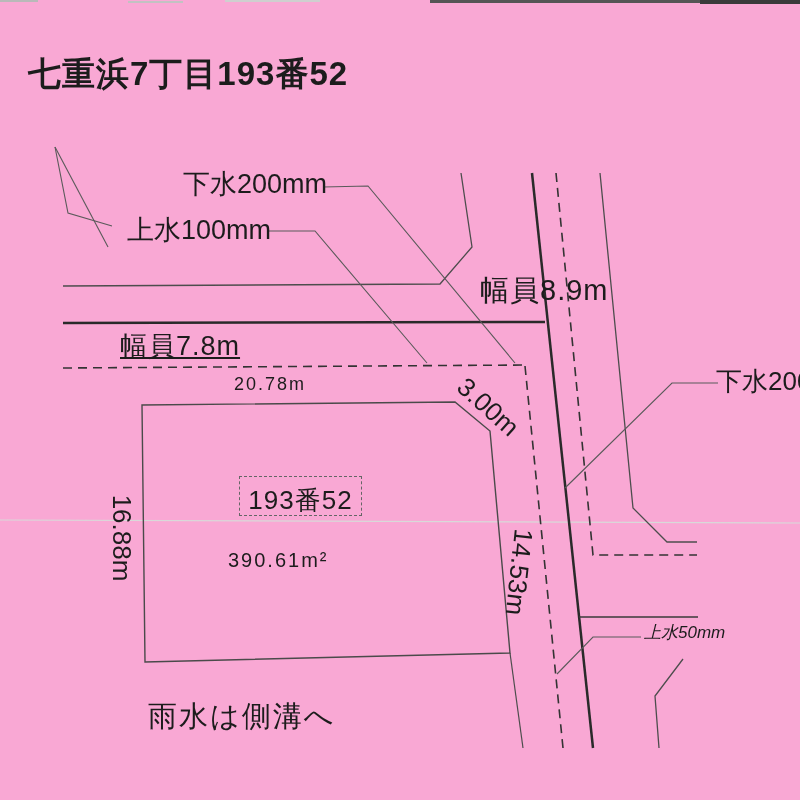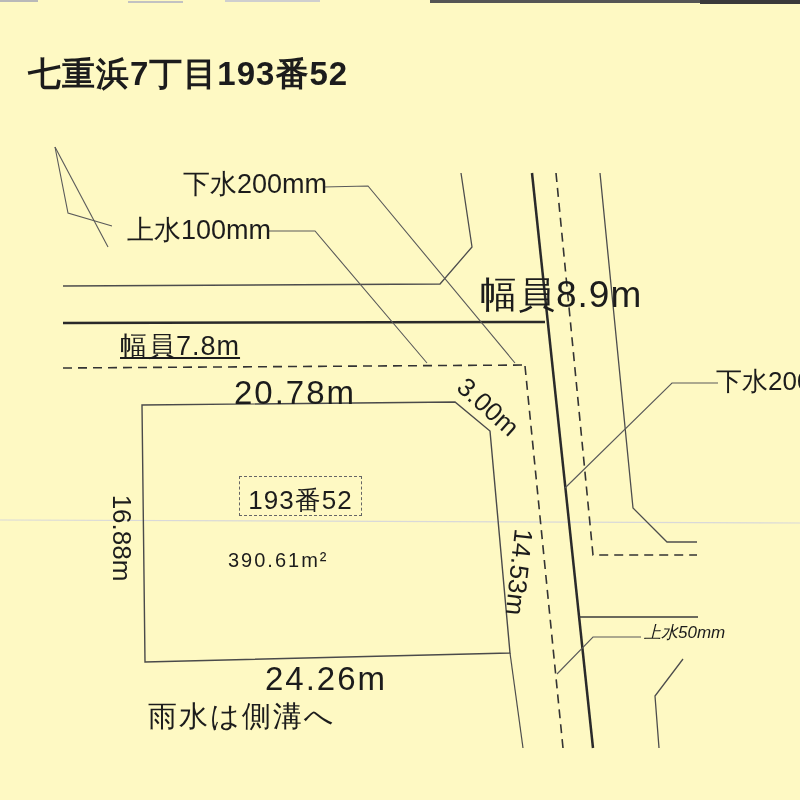"七重浜7丁目193番52" #page { background: #fef9c3 -> #f9a8d4 }
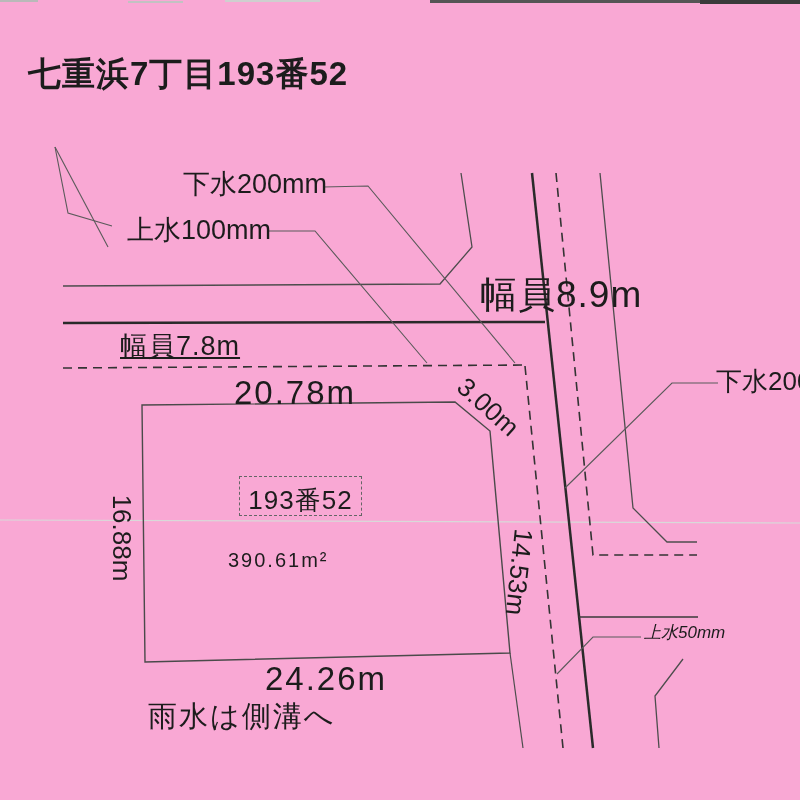"幅員8.9m" .r55width { font-size: 37px -> 29px }
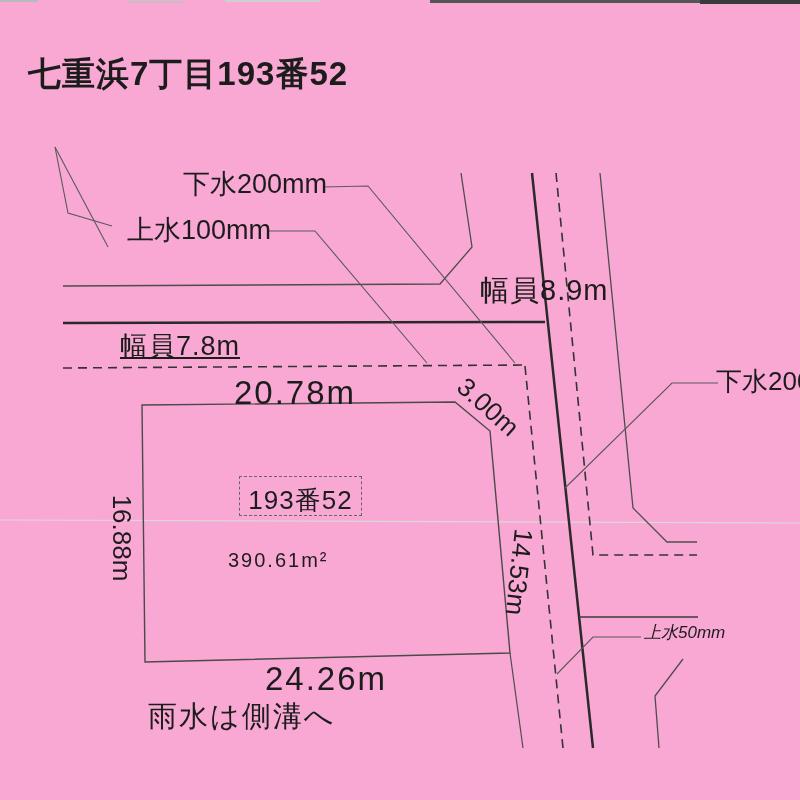"20.78m" .dim { font-size: 33px -> 18px }
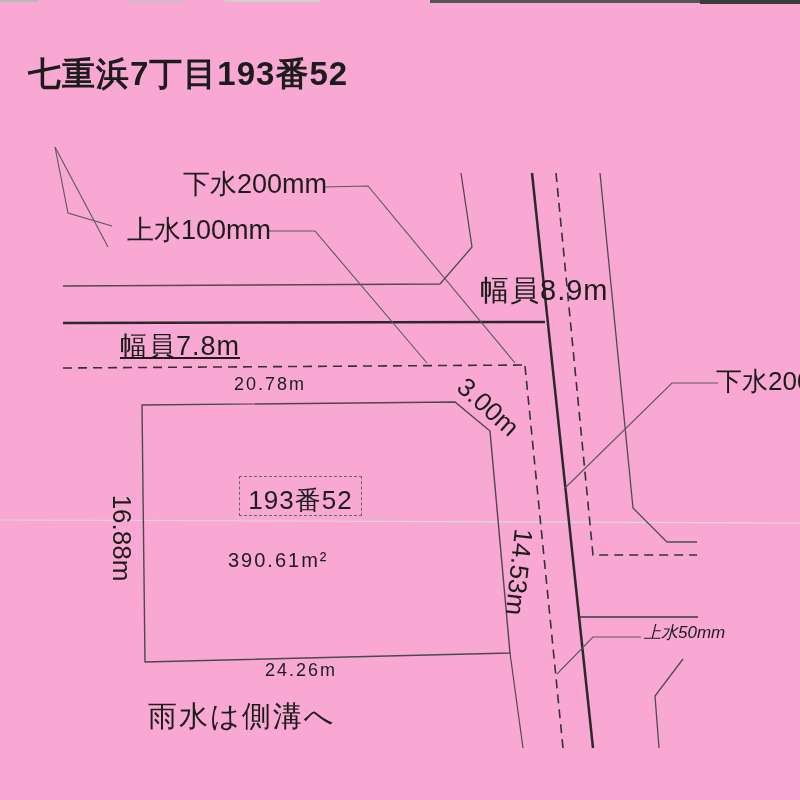"24.26m" div.lbl { html: <div>24.26m</div> -> none }
